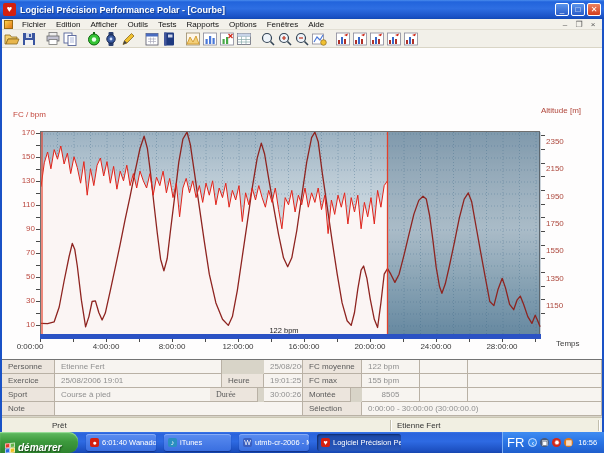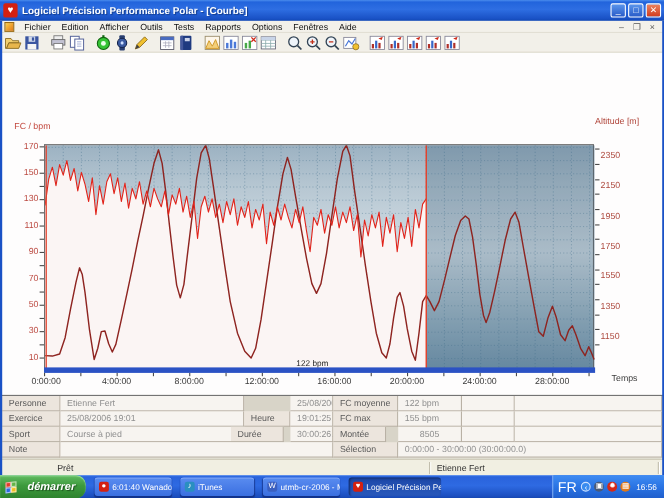"0:00:00" div.x-tick-label { left: 20px -> 8px }
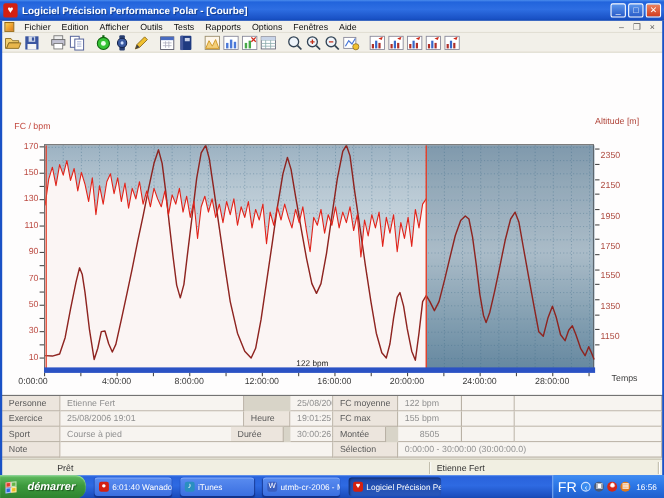"Durée" div.cell { font-family: none -> Liberation Serif, serif }
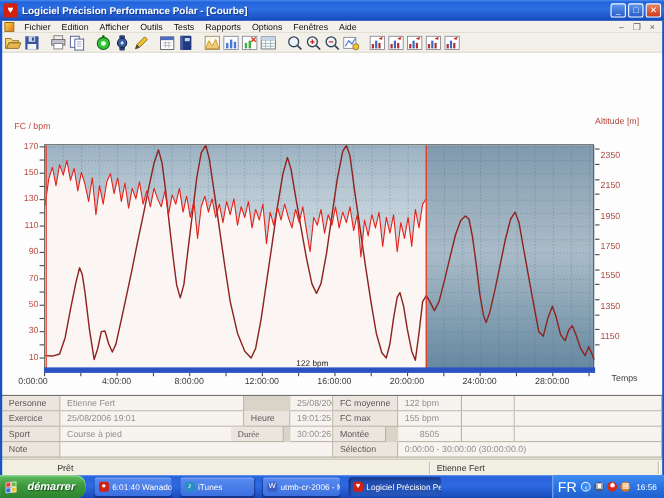"démarrer" #start-button { align-items: center -> flex-end; gap: 7px -> none }
